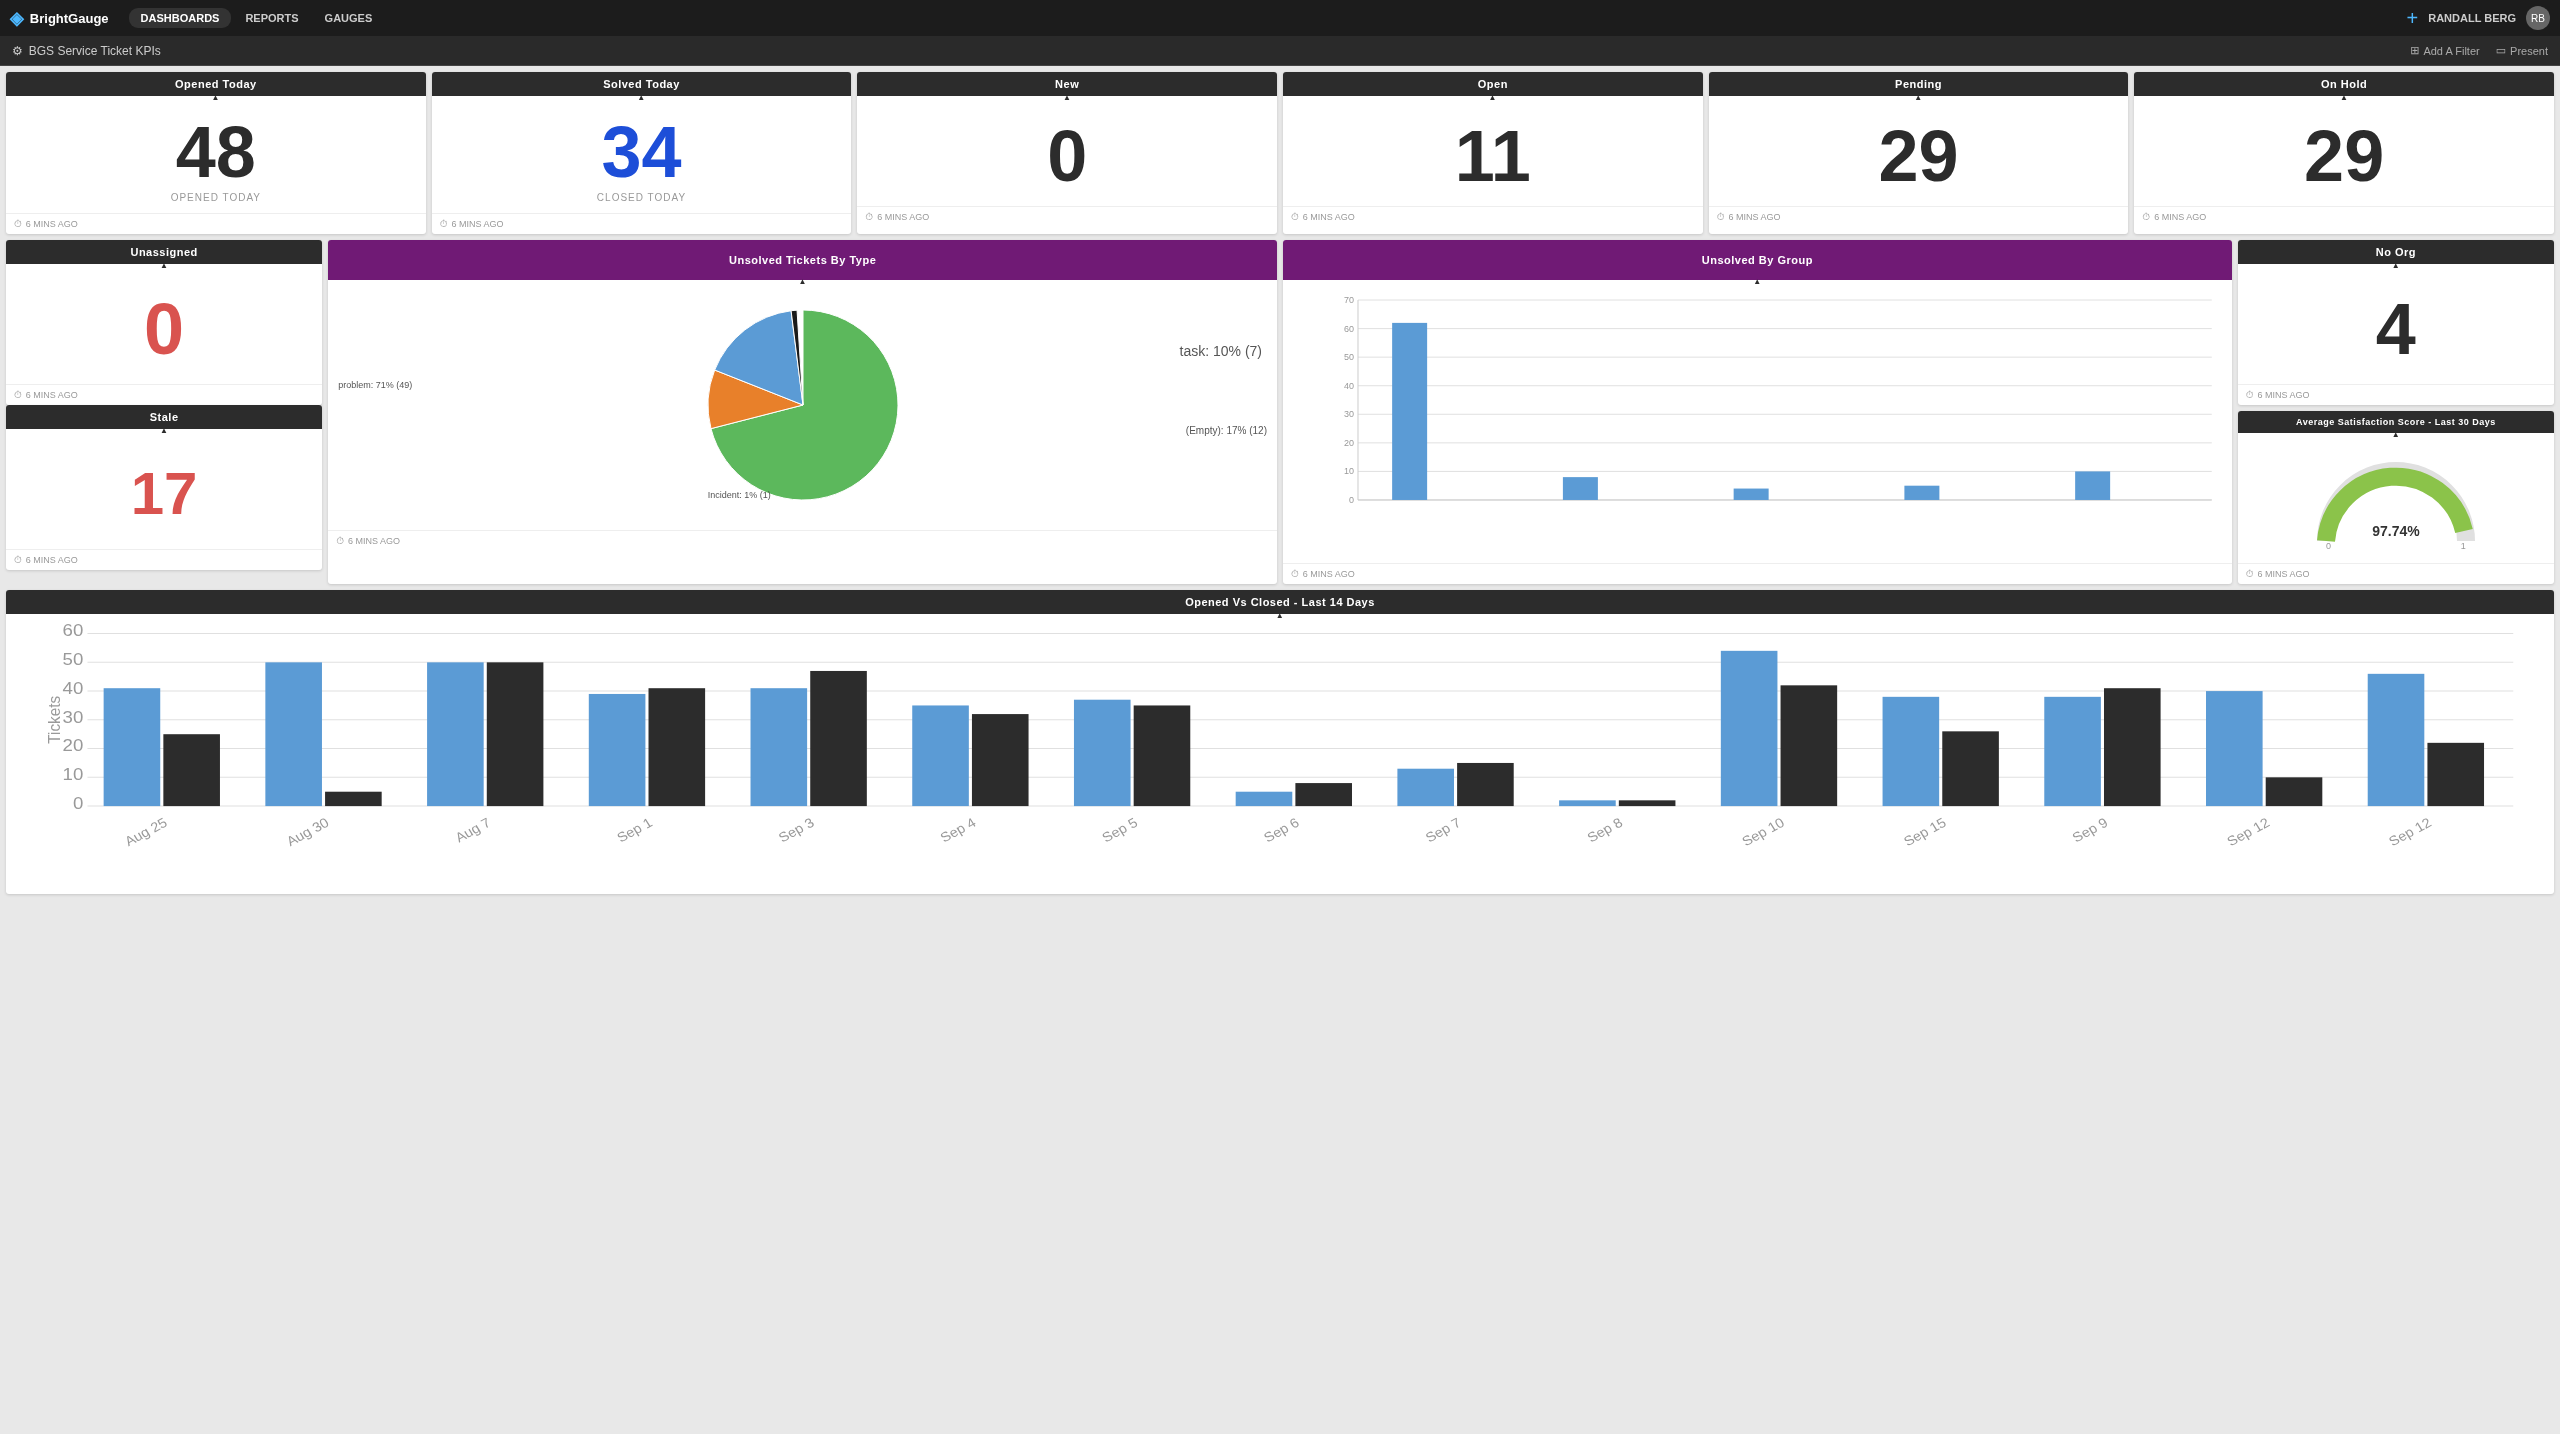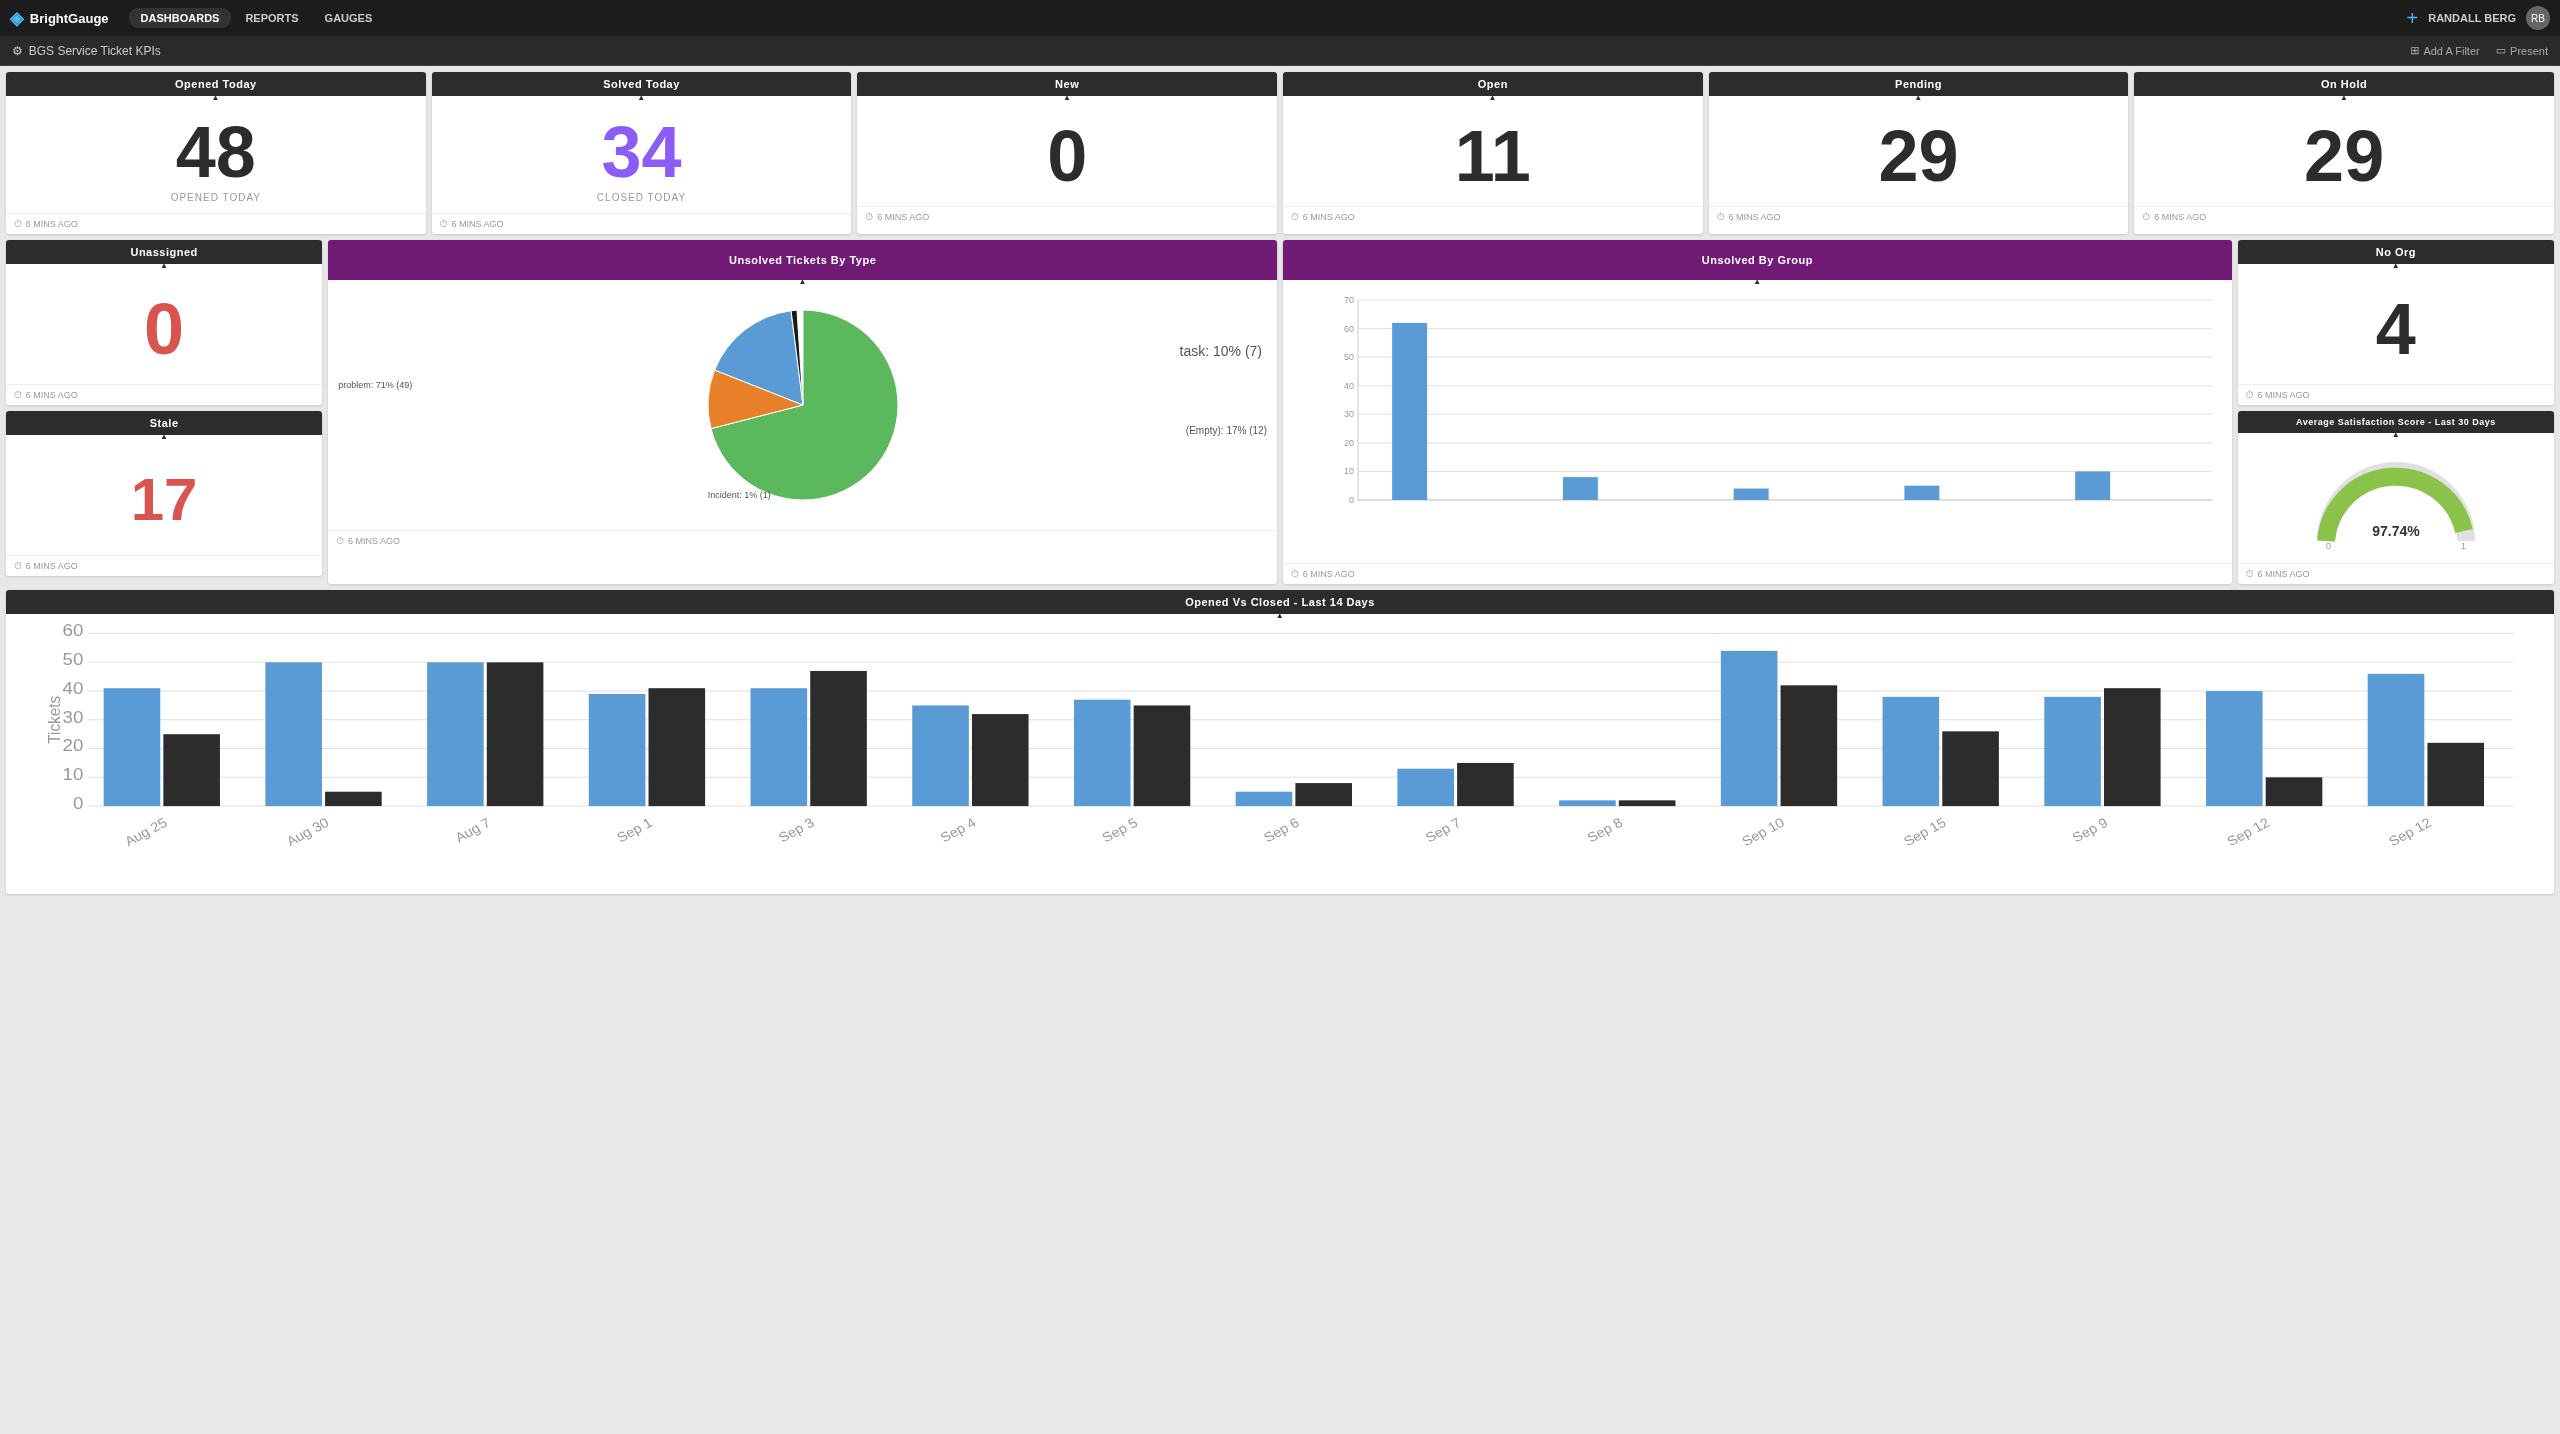"34" .kpi-number.orange { color: #8b5cf6 -> #1d4ed8 }
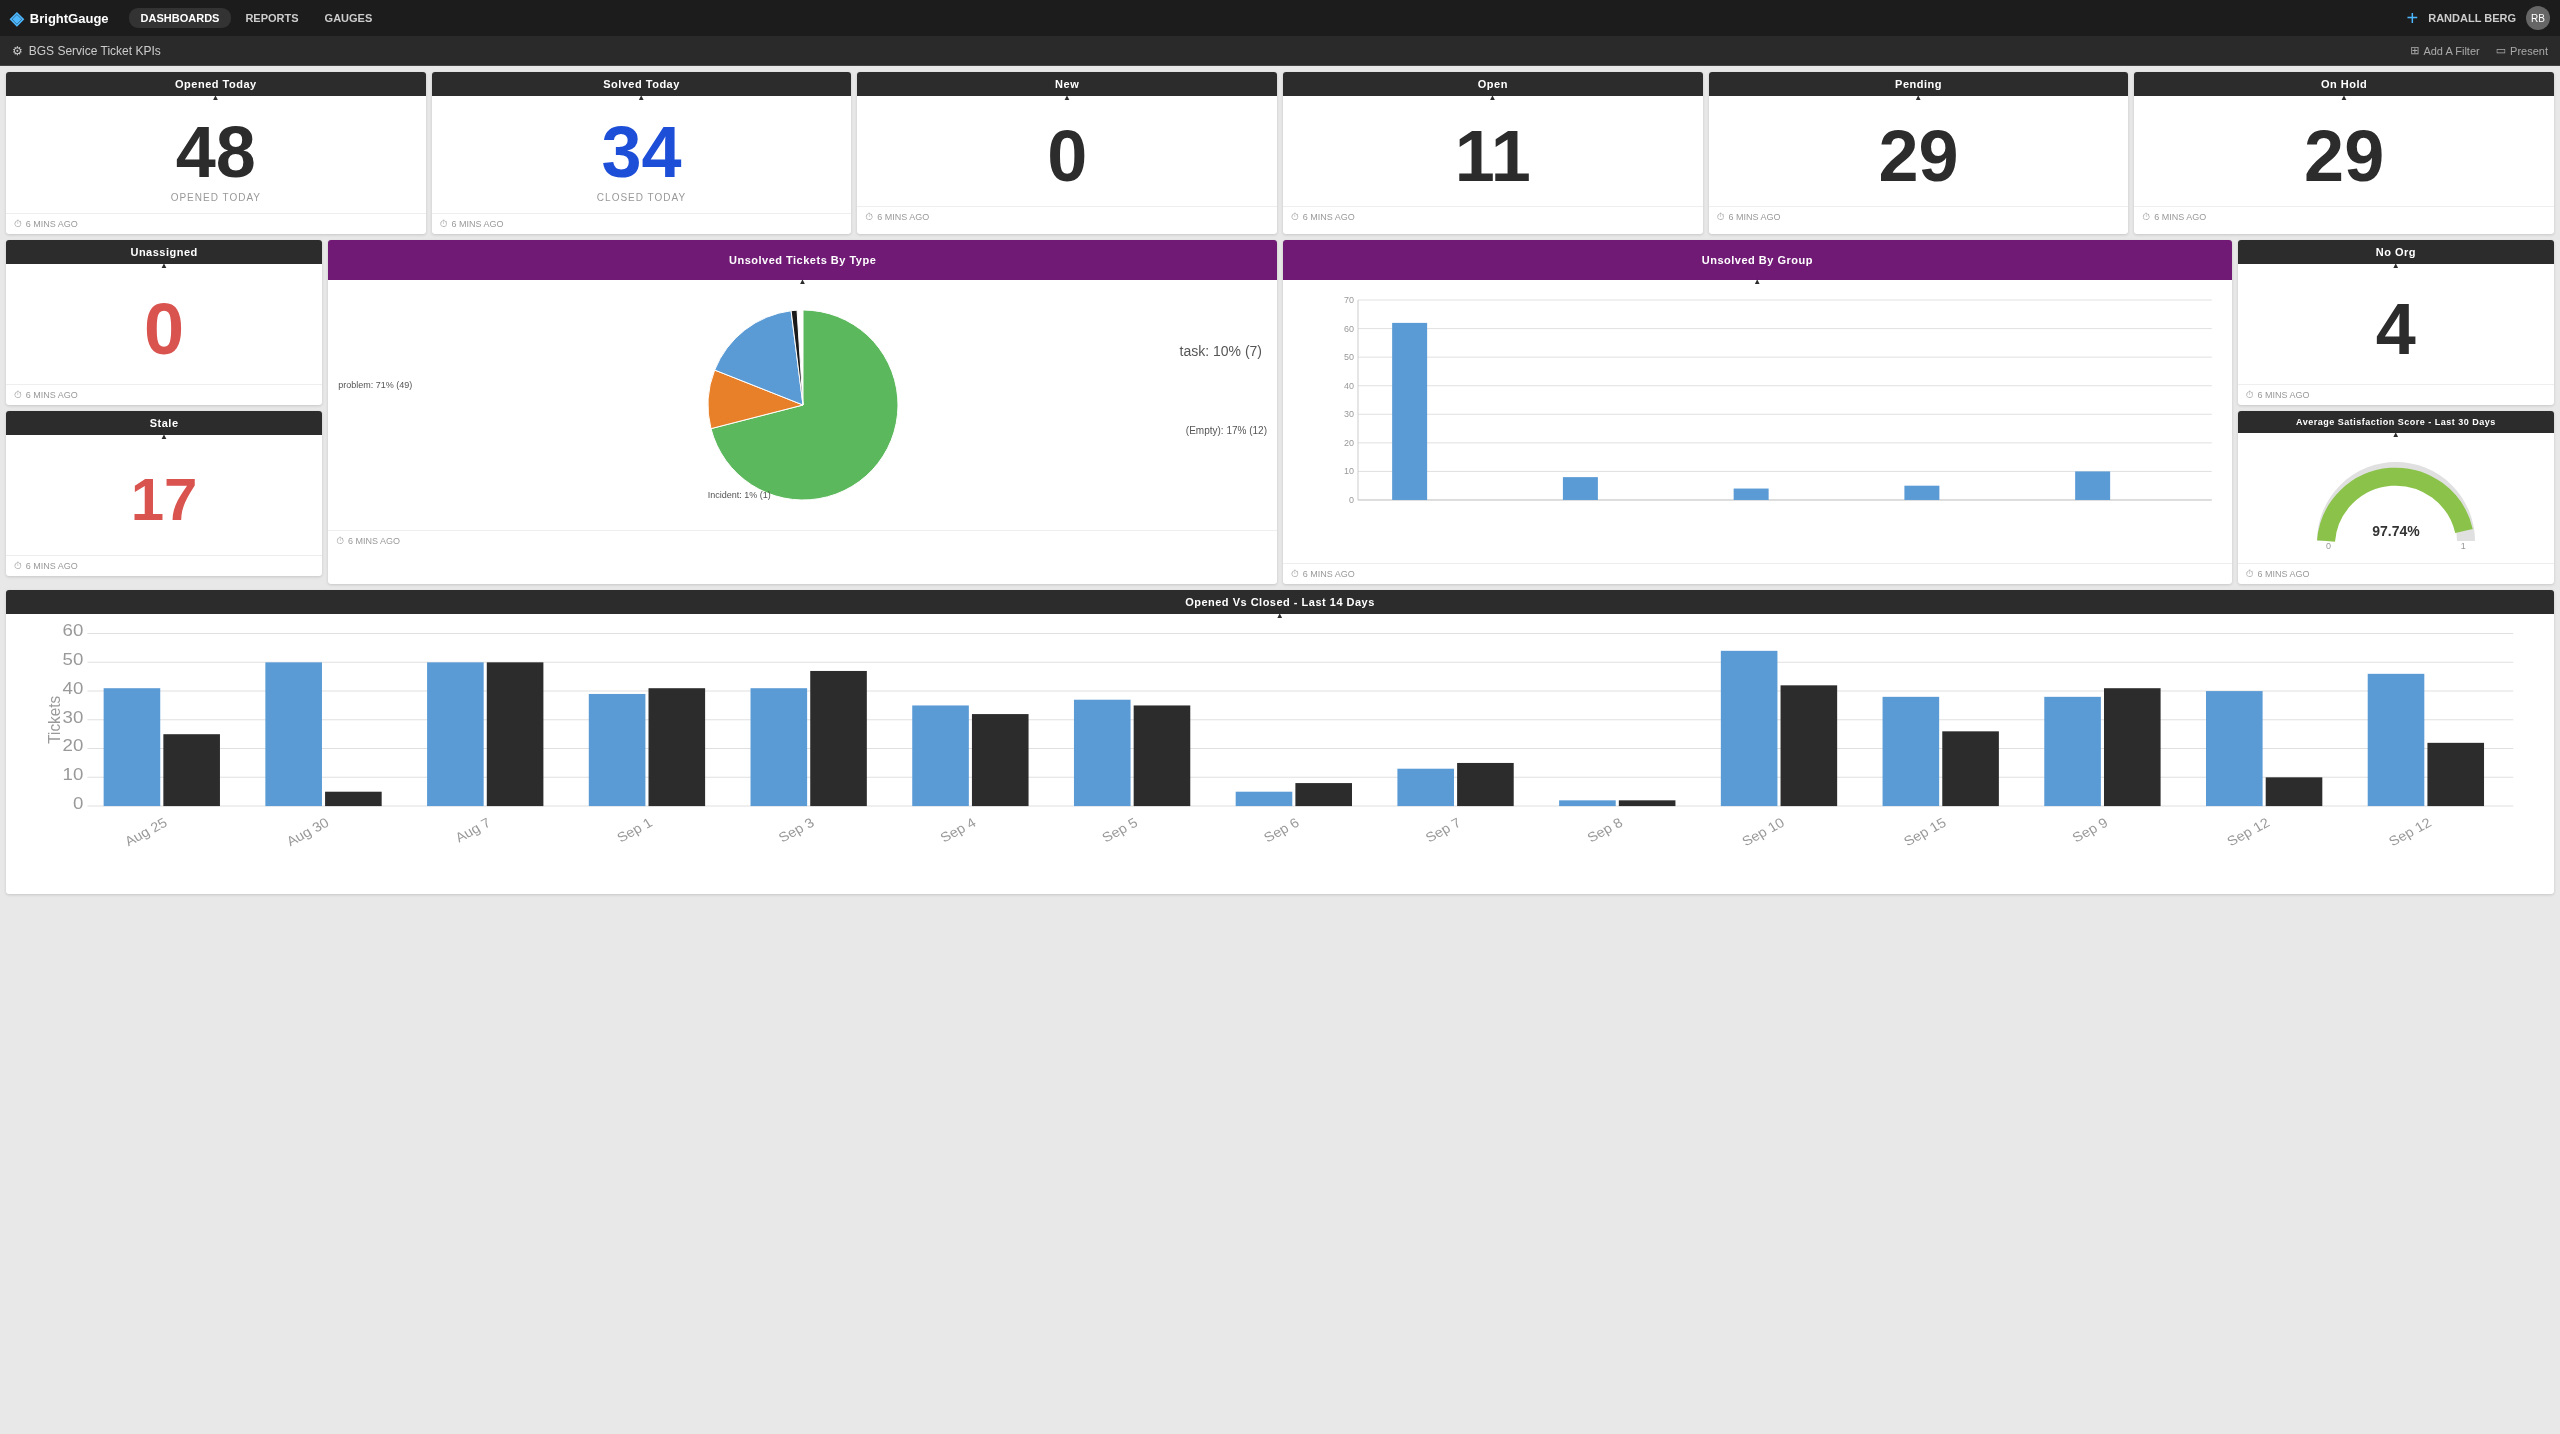"Unassigned" .left-col { gap: 6px -> none }
